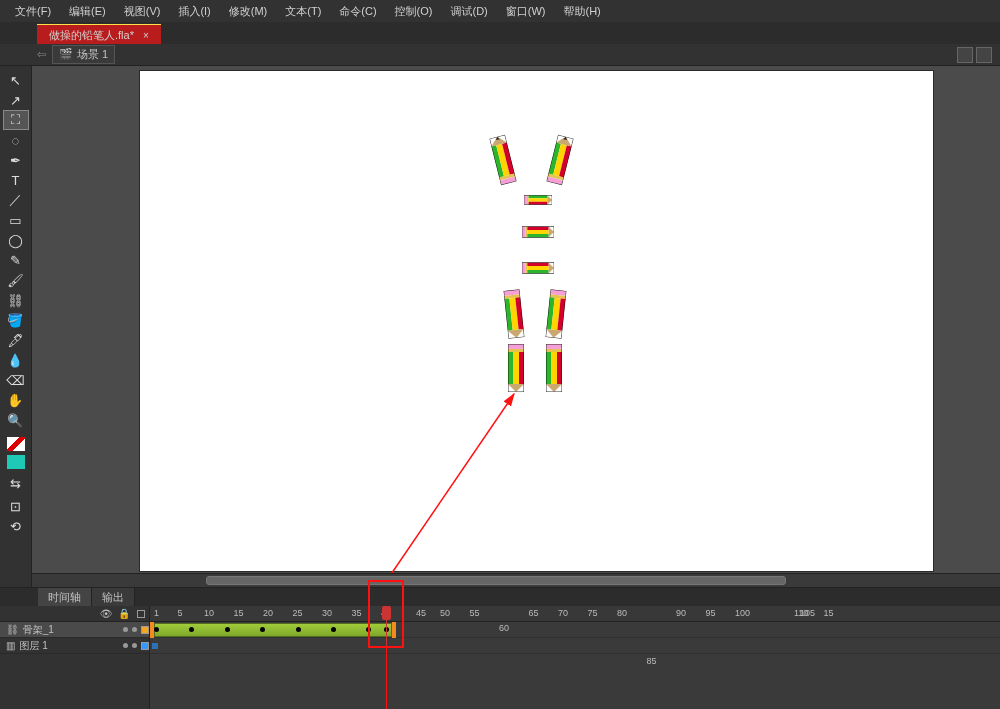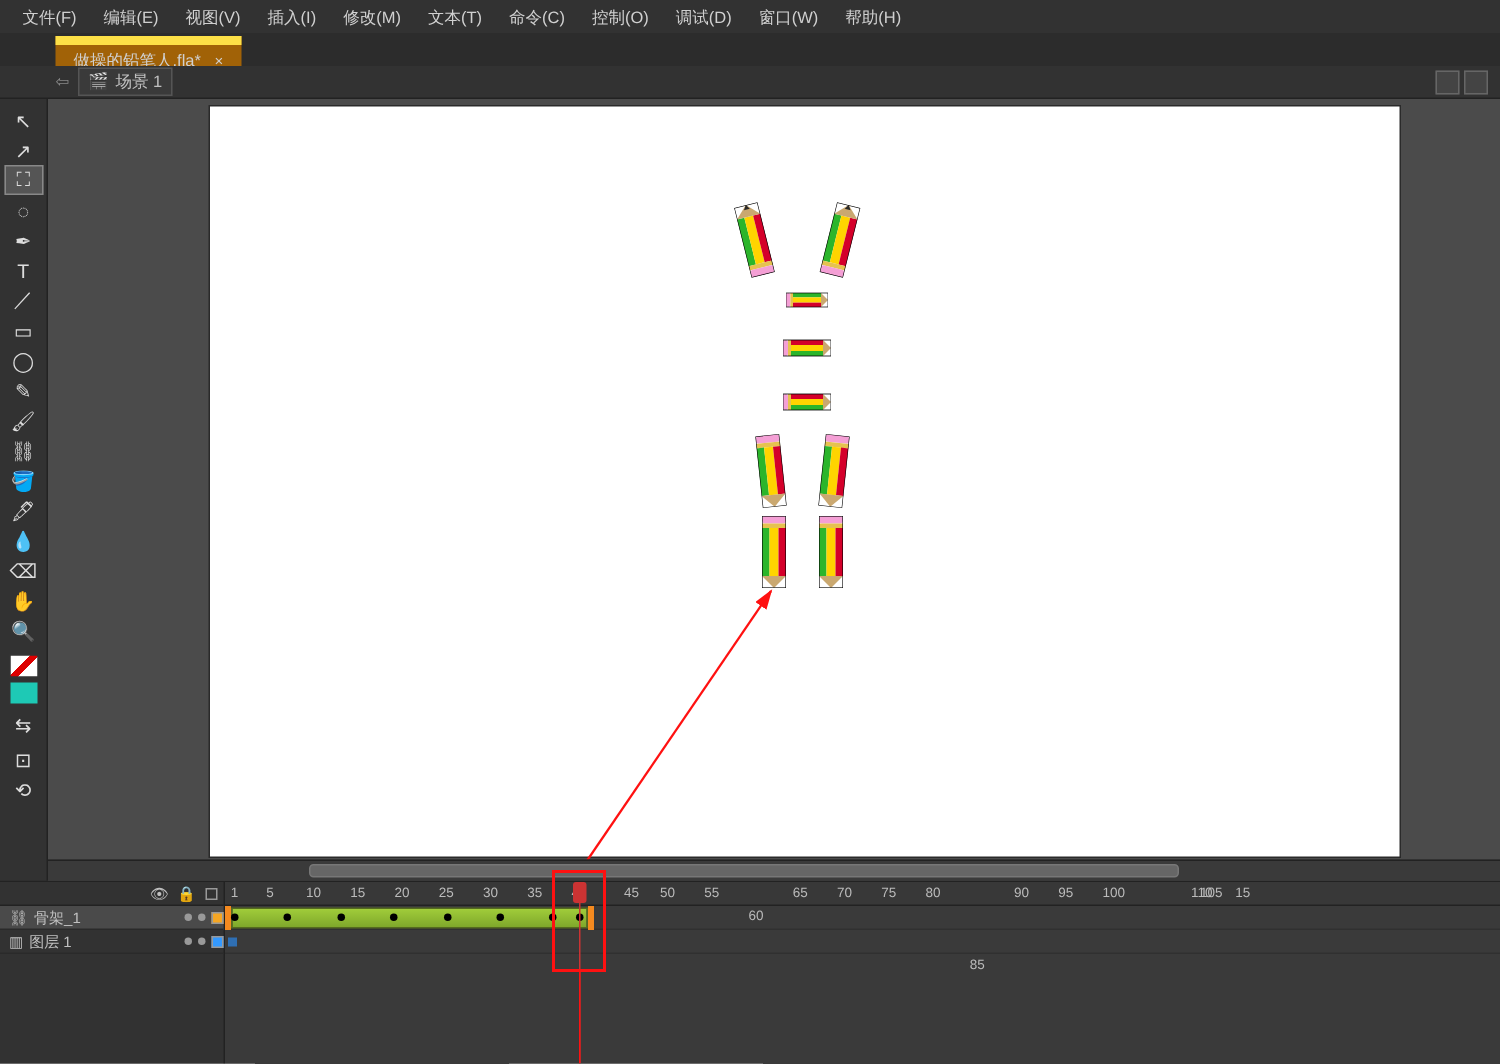"做操的铅笔人.fla* ×" .file-tab { background: #a16207 -> #b91c1c; border-top: 6px solid #fde047 -> 1px solid #fde047 }
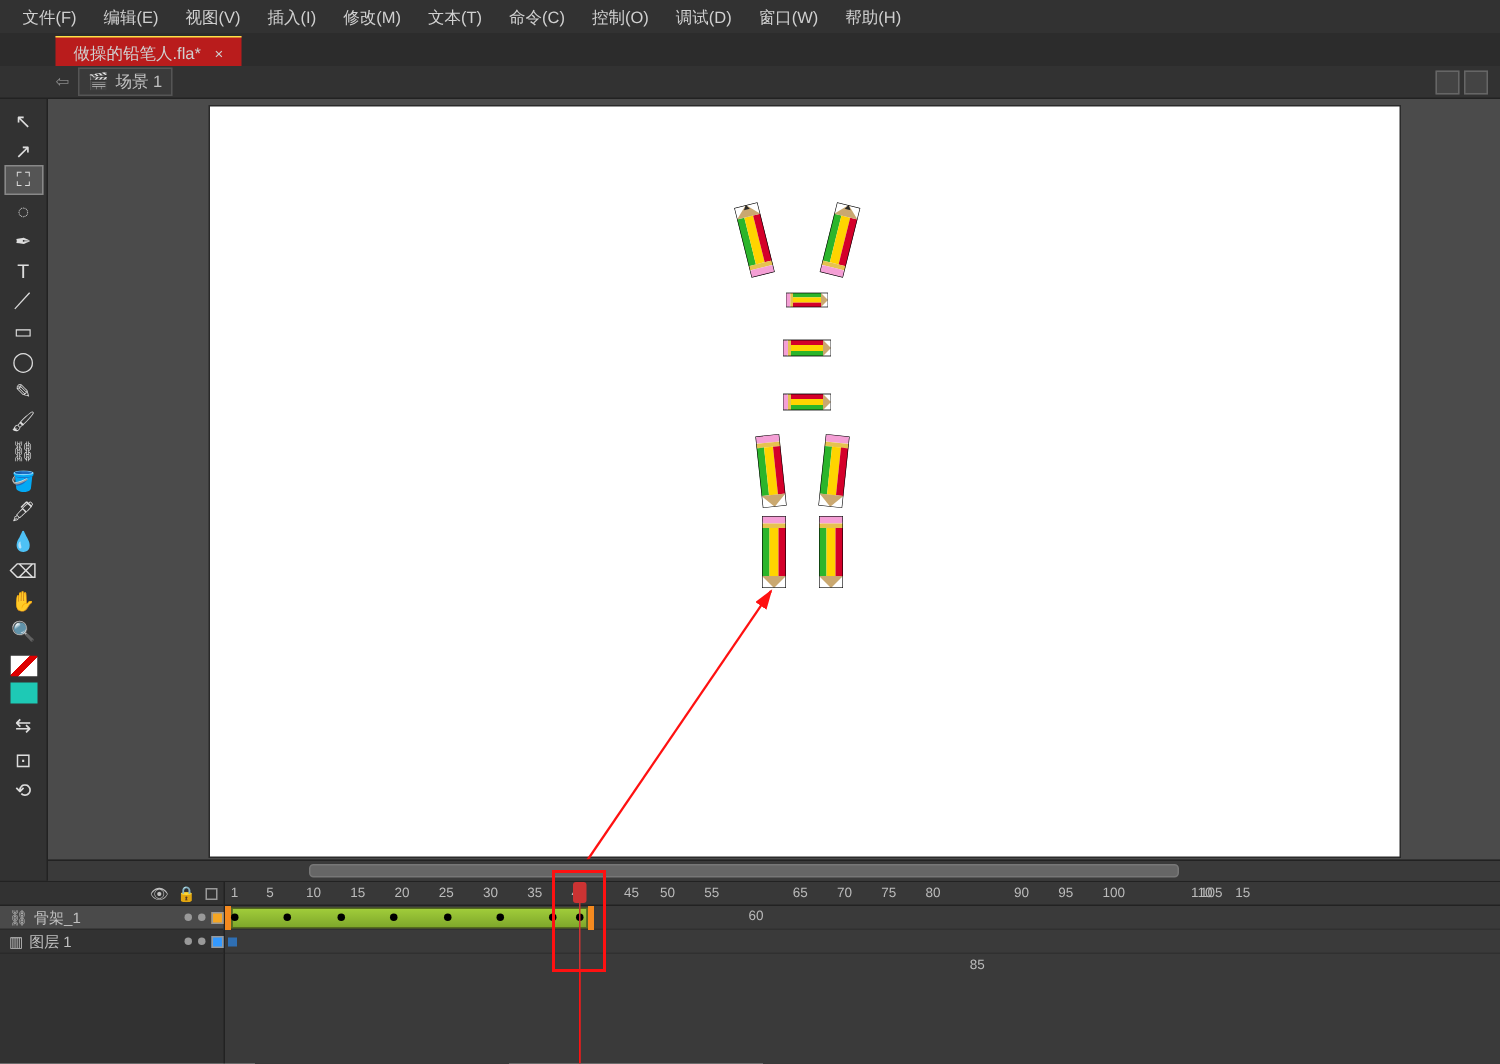"时间轴" div.tl-tabrow { html: none -> <div> <div>时间轴</div> <div>输出</div> </div> }
